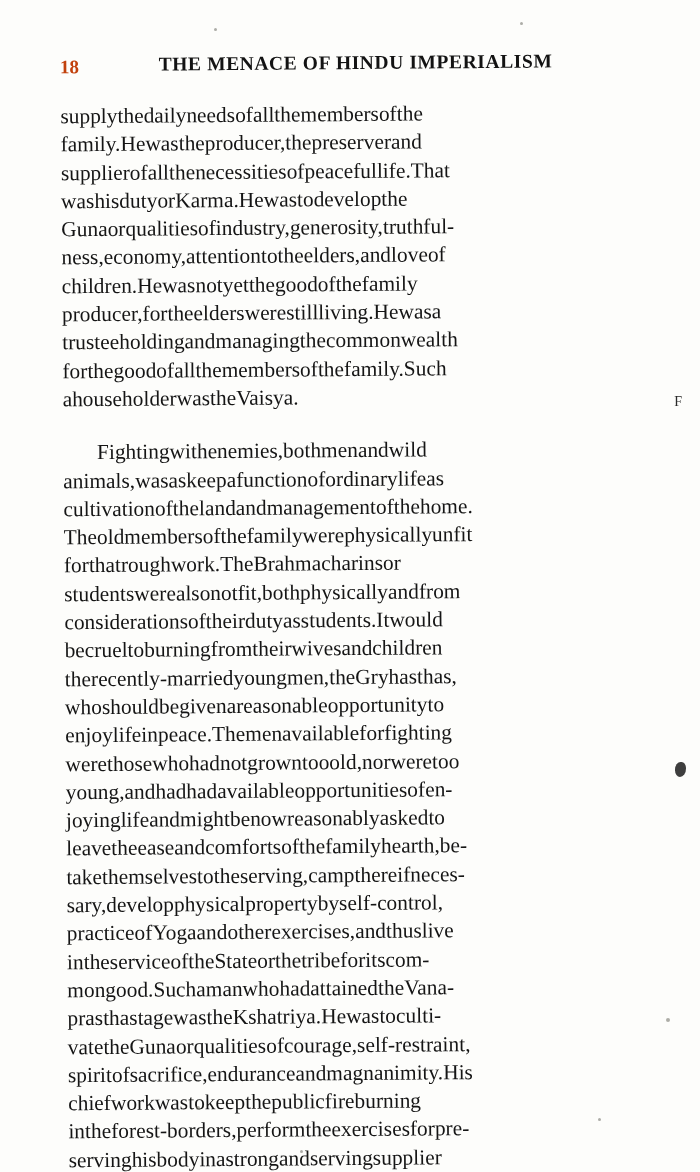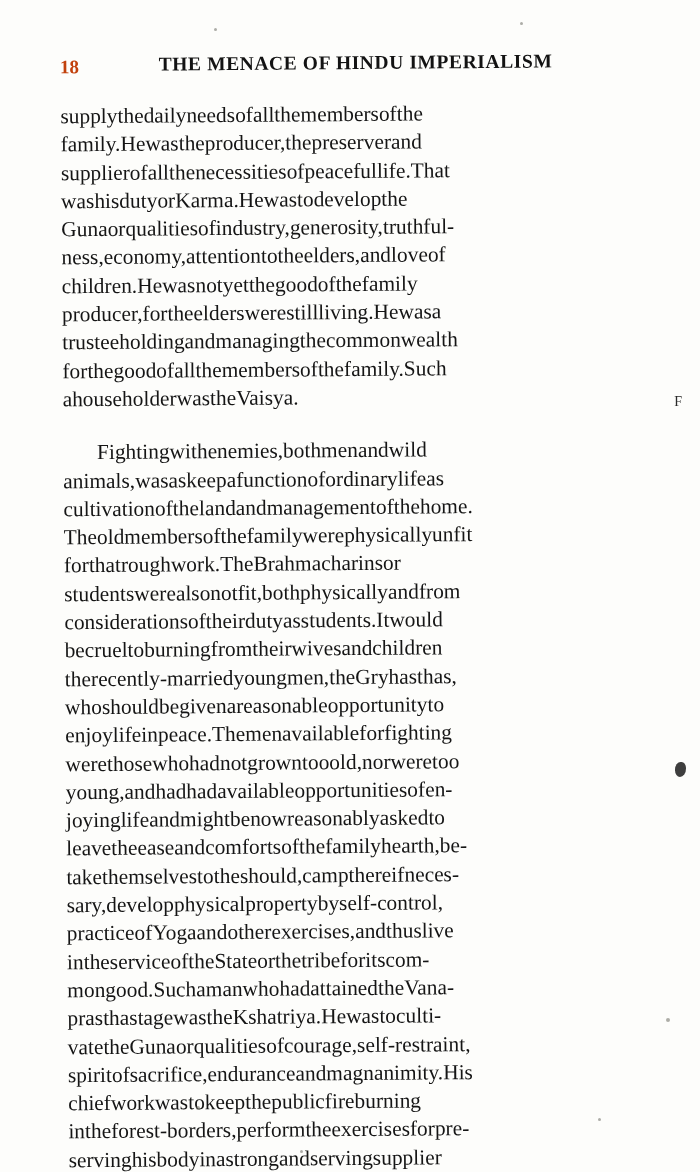"should," span { text: should -> serving }
